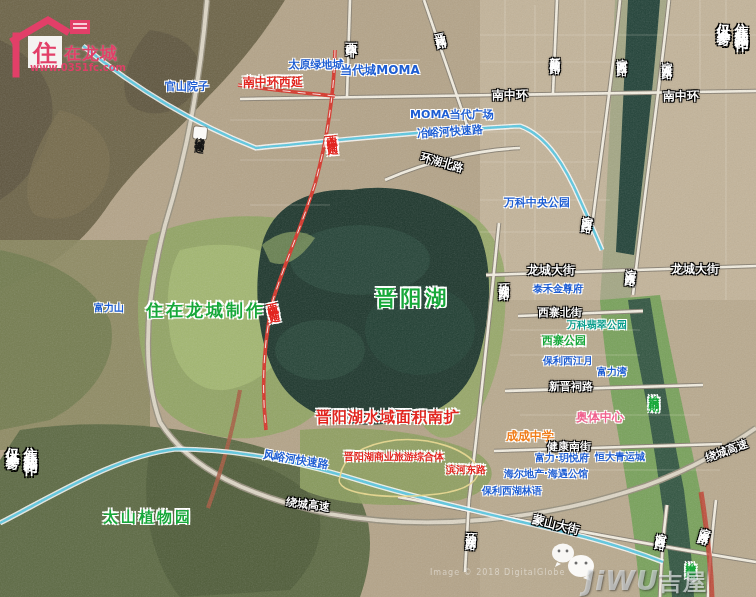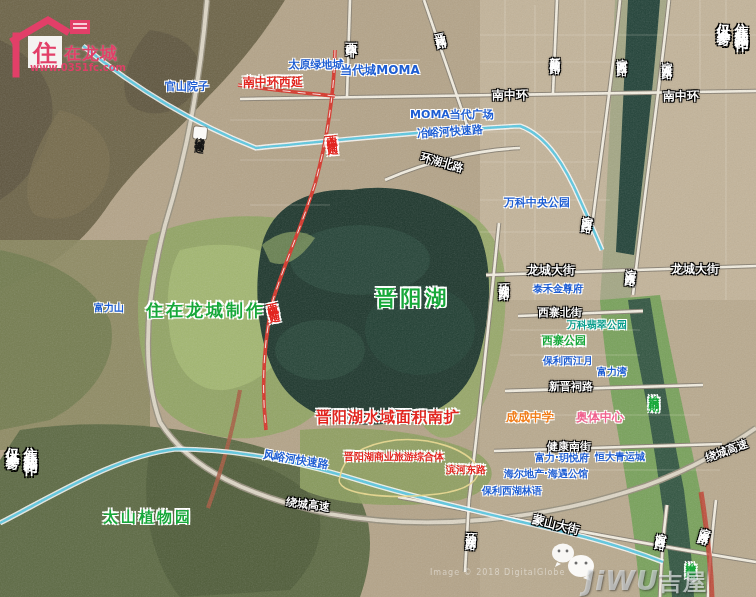"成成中学" .orange { margin-top: none -> 19px }
